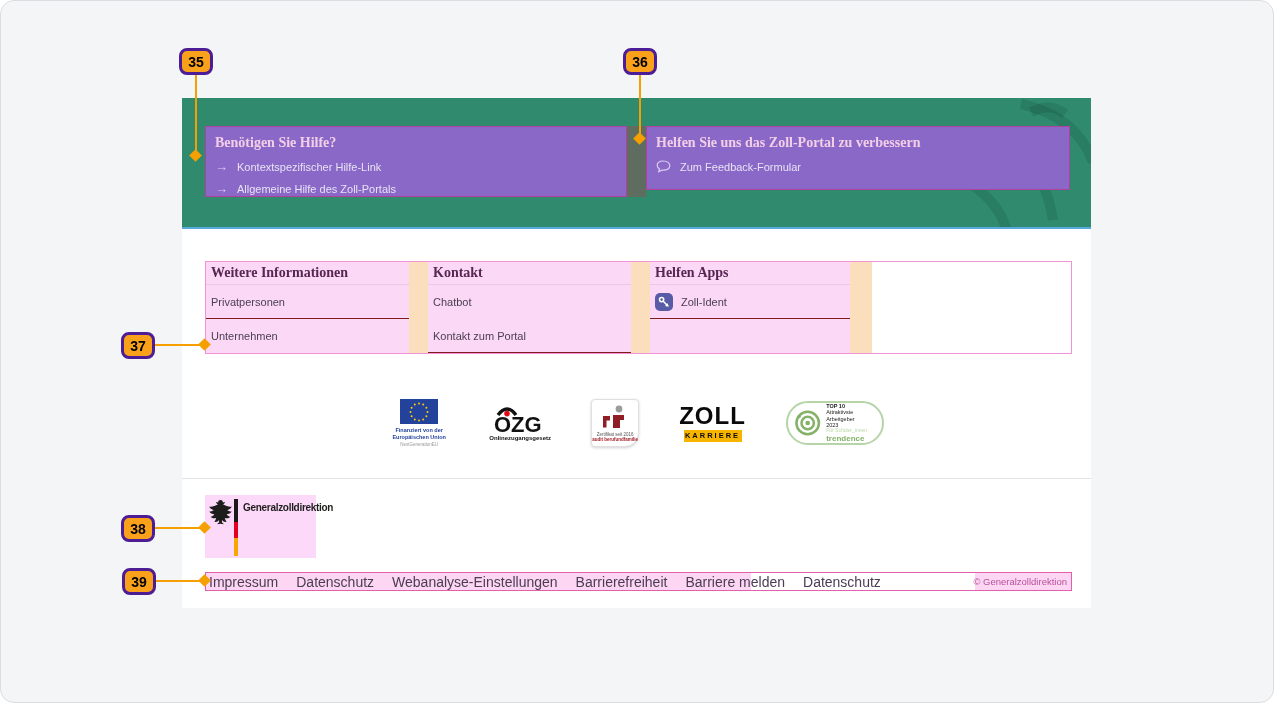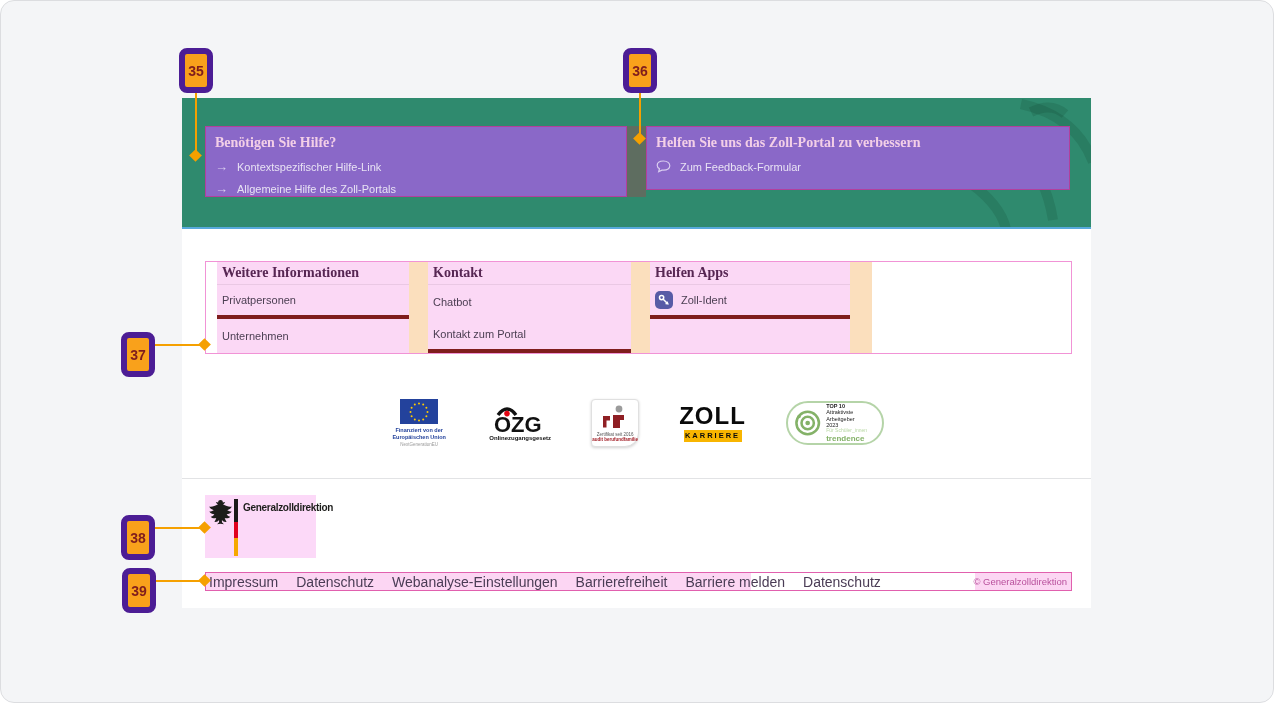"35" .badge { border: 6px solid #4c1d95 -> 3px solid #4c1d95; color: #7f1d1d -> #000000; height: 45px -> 27px }
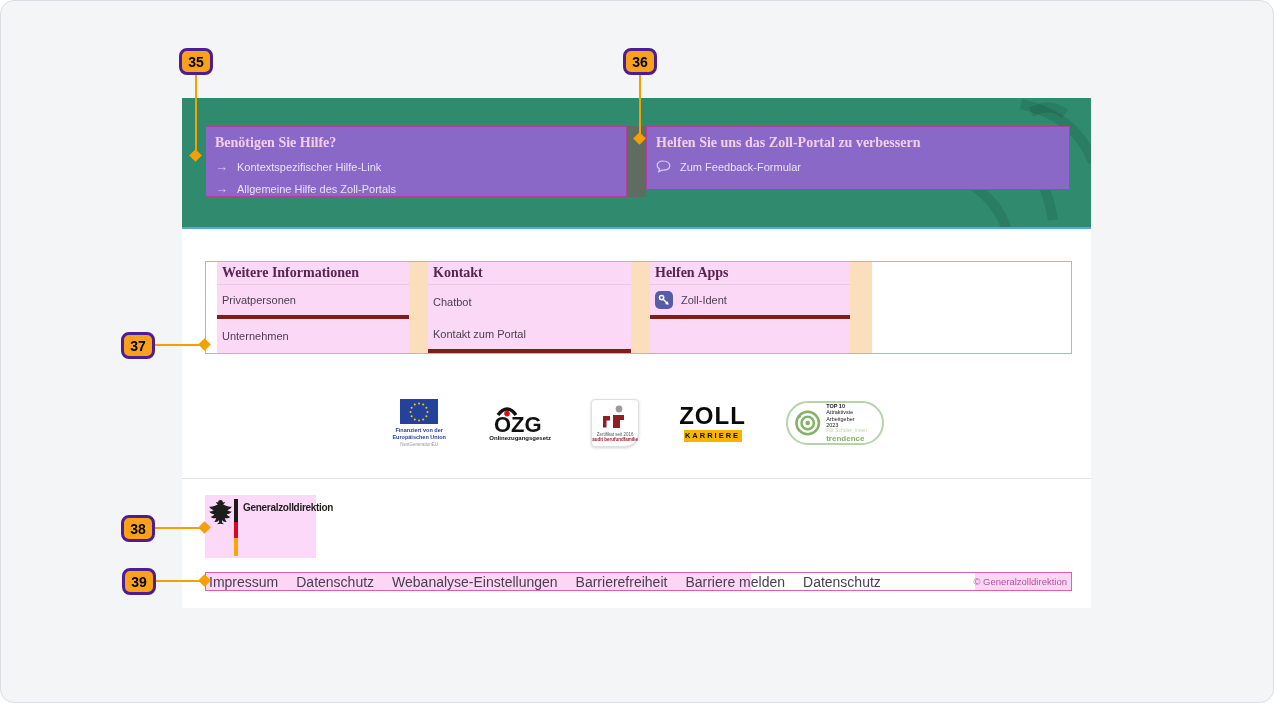"Weitere Informationen" div.fcol { margin-left: 11px -> none }
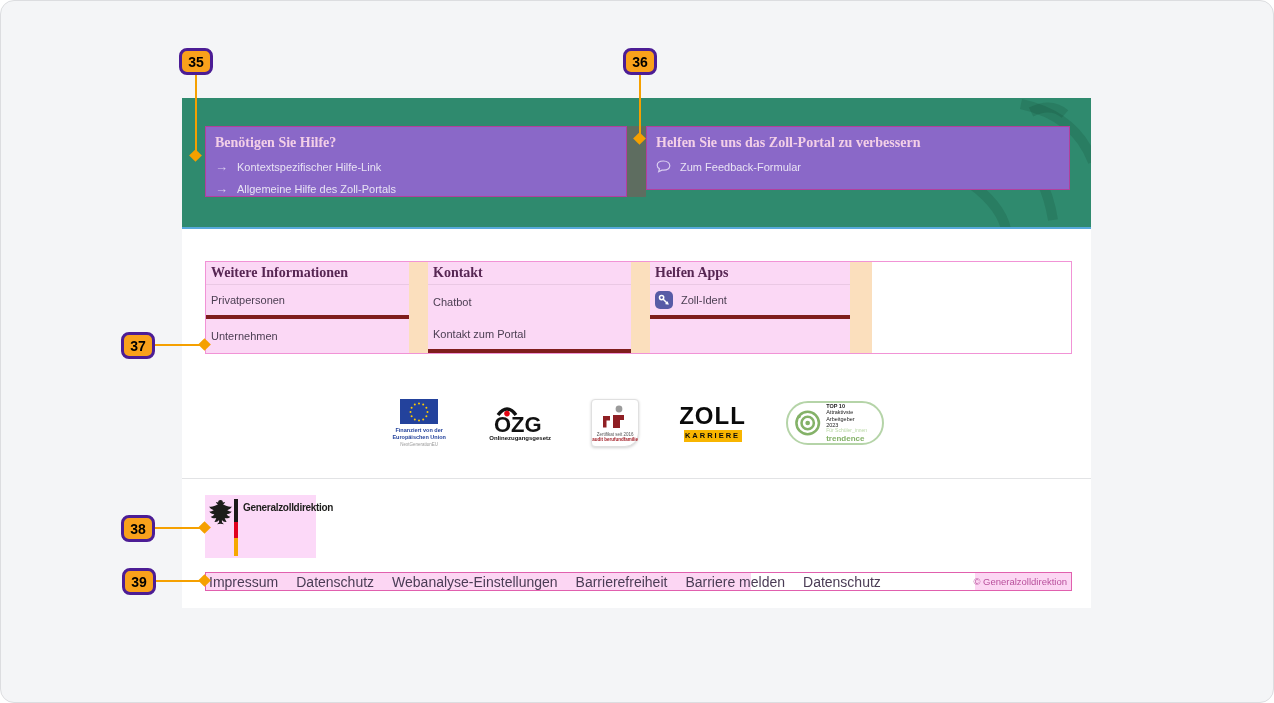"Privatpersonen" .fcol .row { border-bottom: 4px solid #7f1d1d -> 1px solid #7f1d1d }
